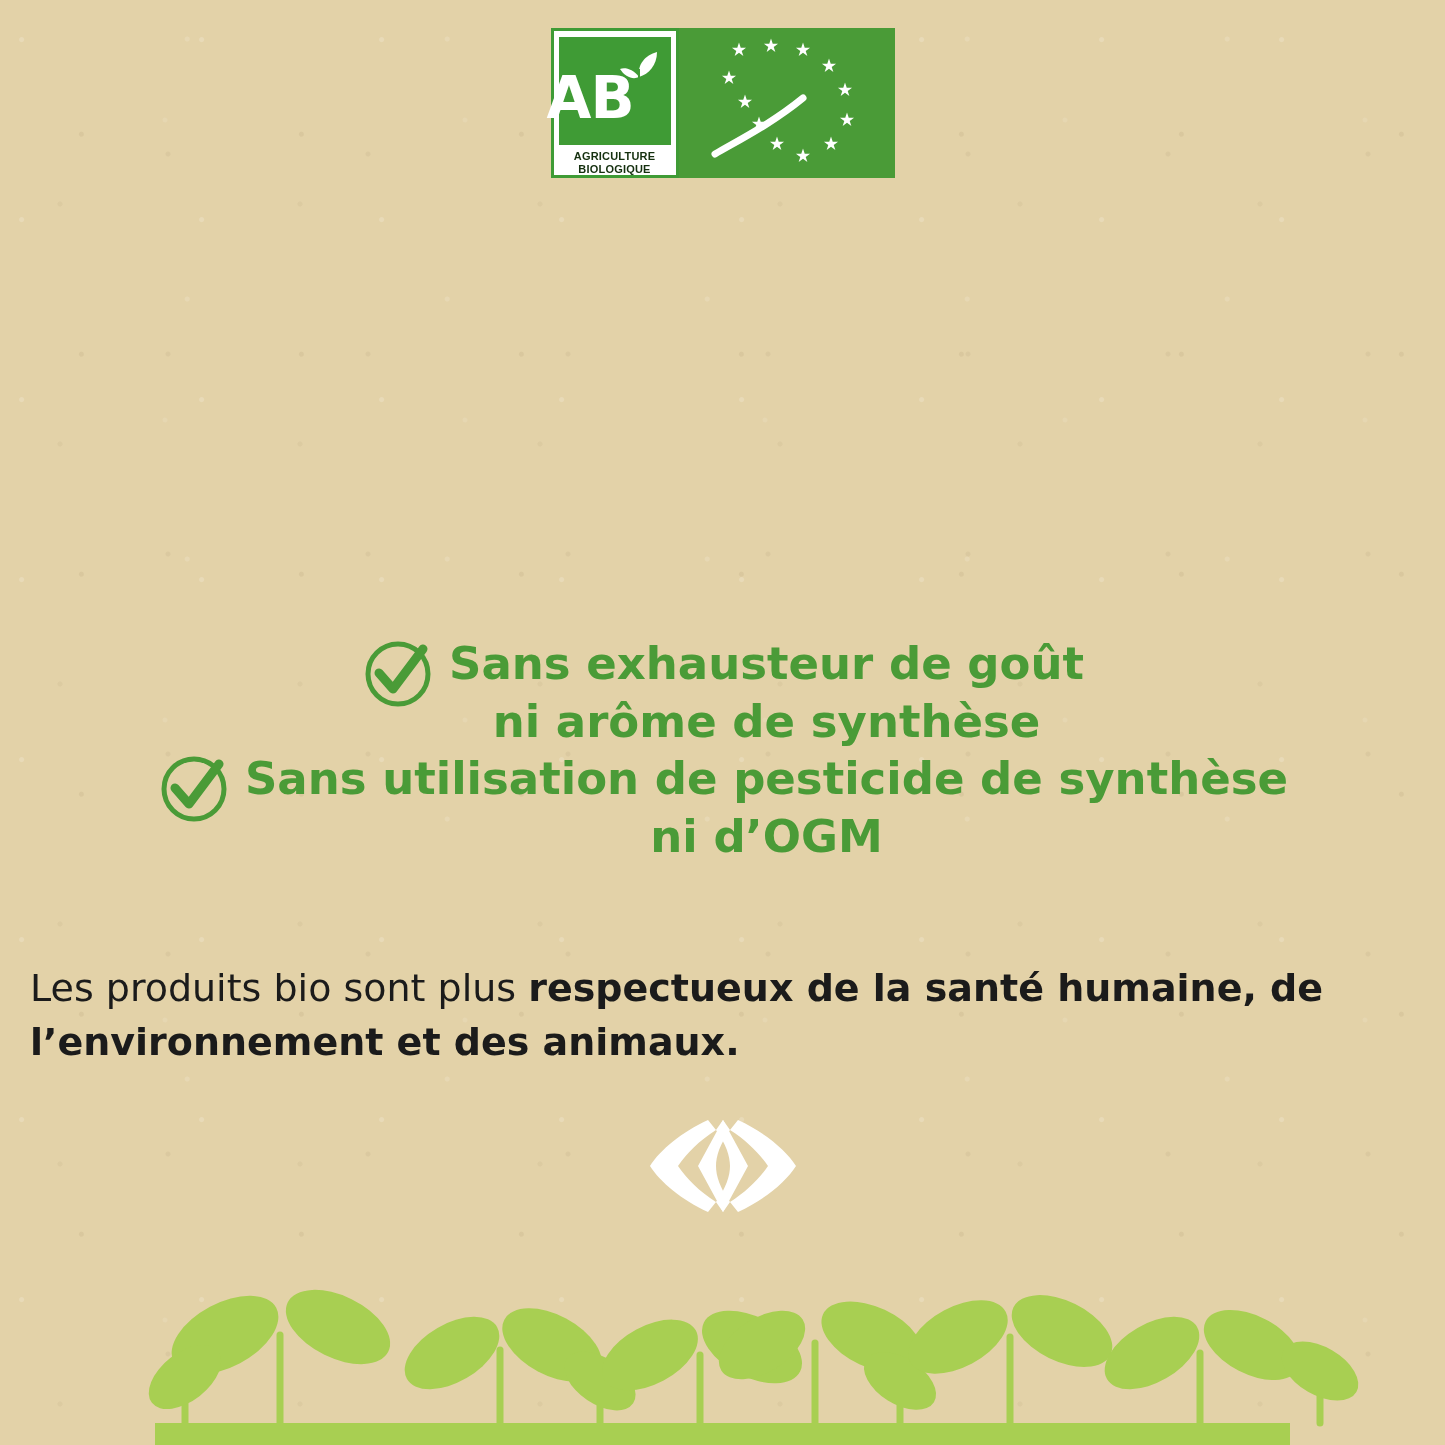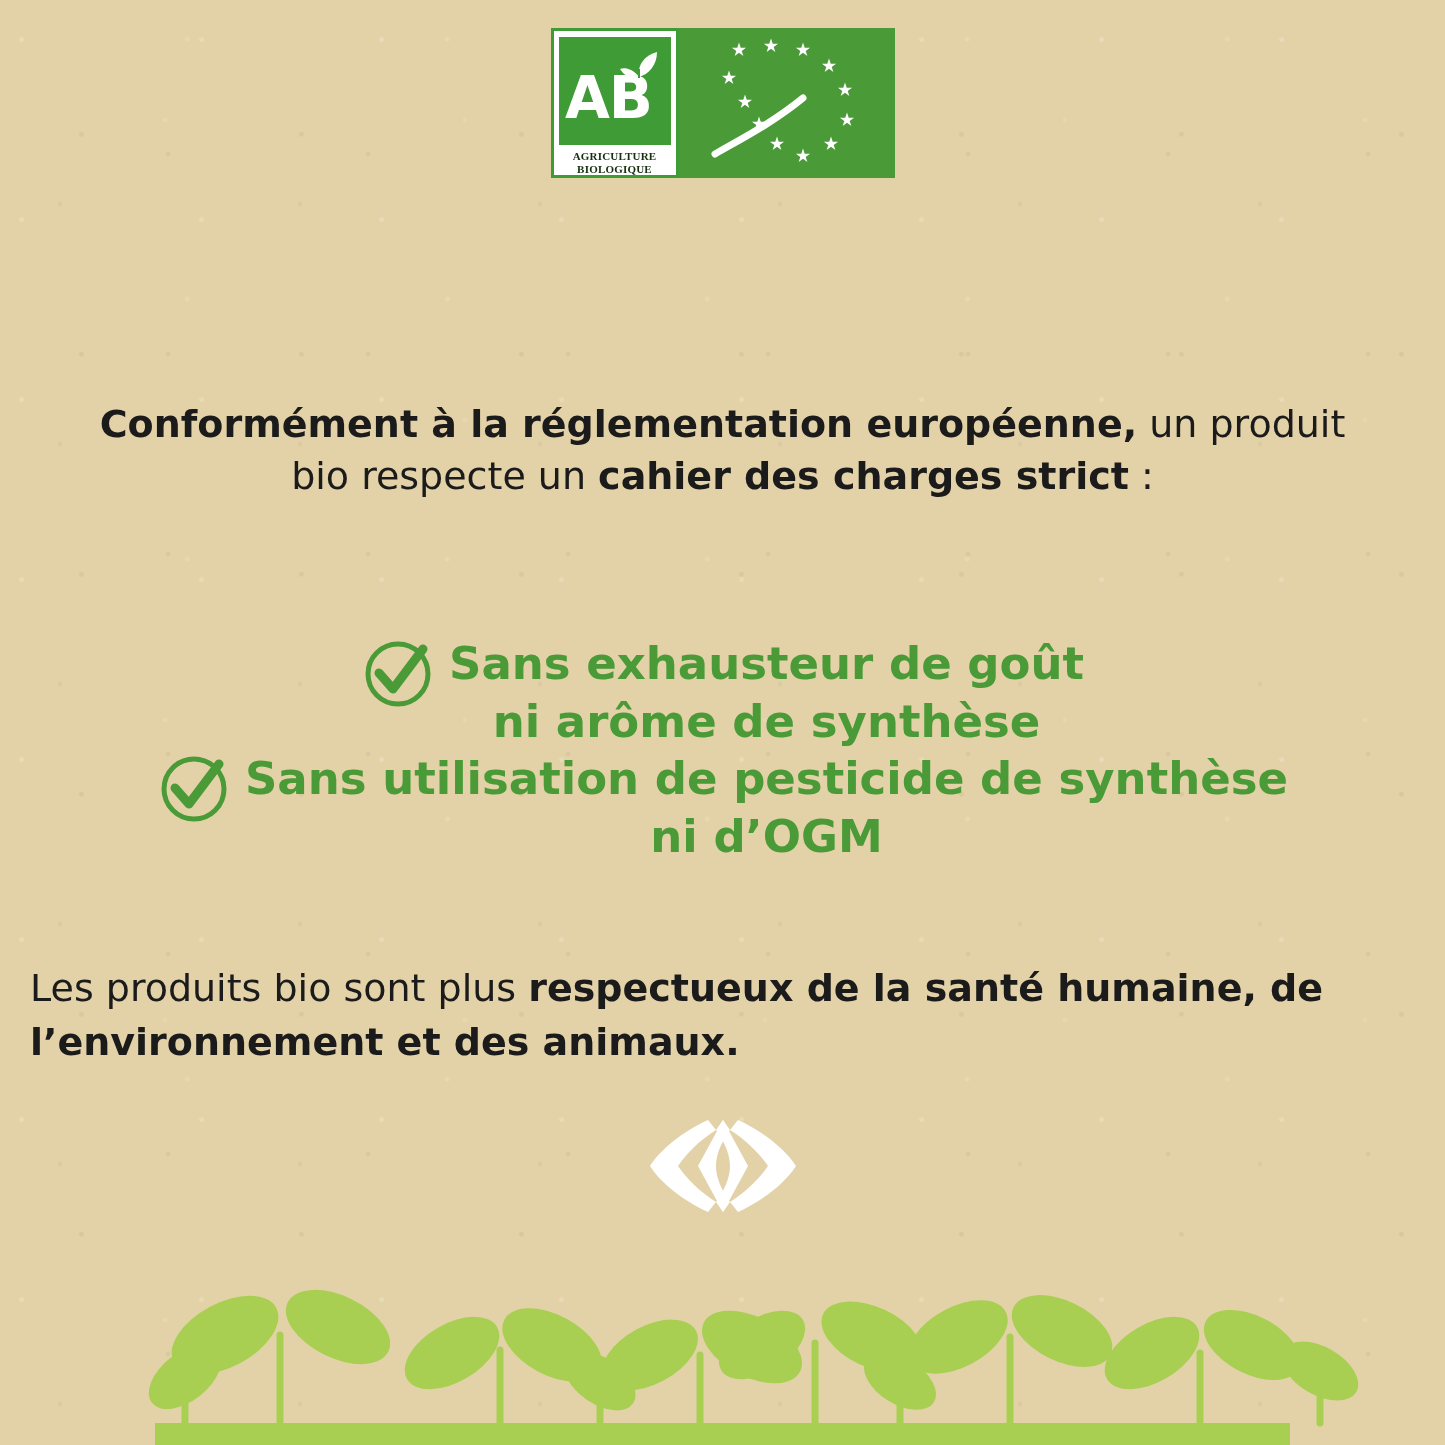"AB" .ab-inner { justify-content: center -> flex-start }
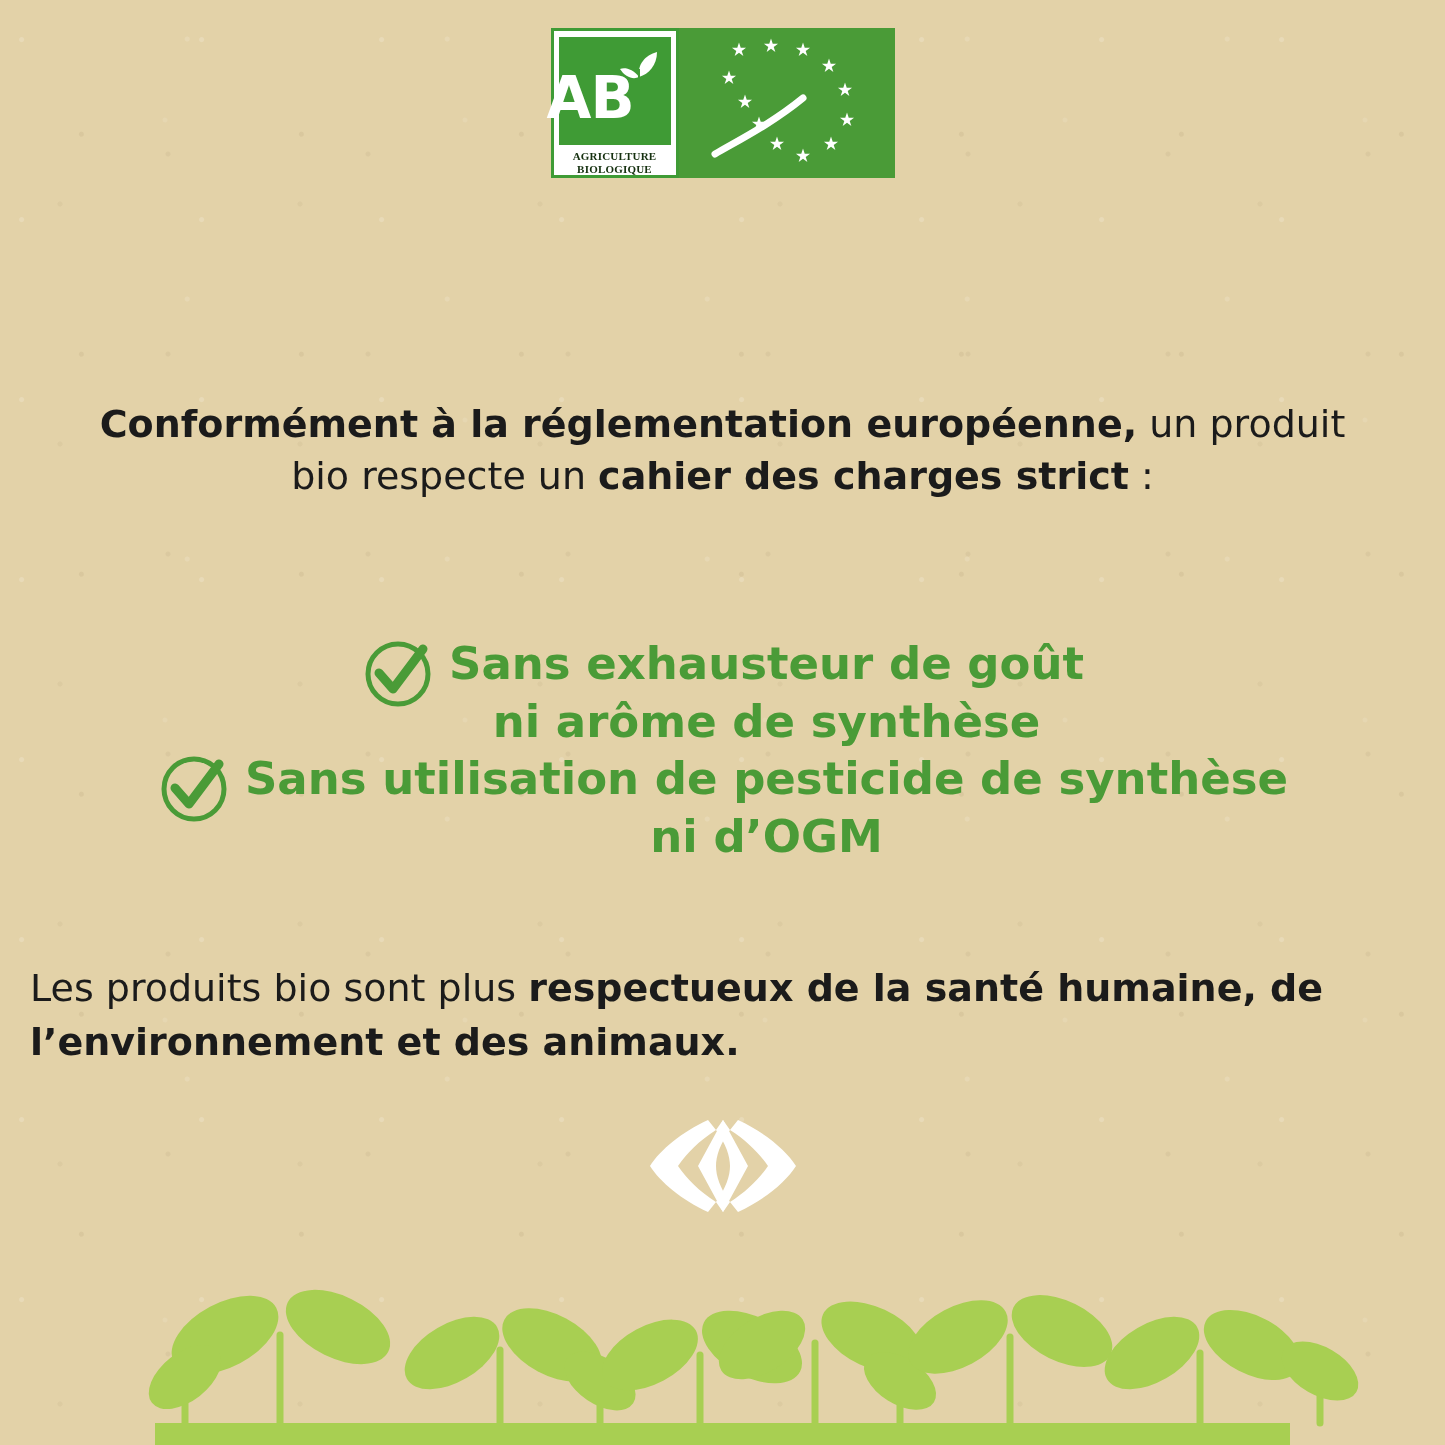"AGRICULTURE" .ab-caption { font-family: Liberation Serif, serif -> Liberation Sans, sans-serif }
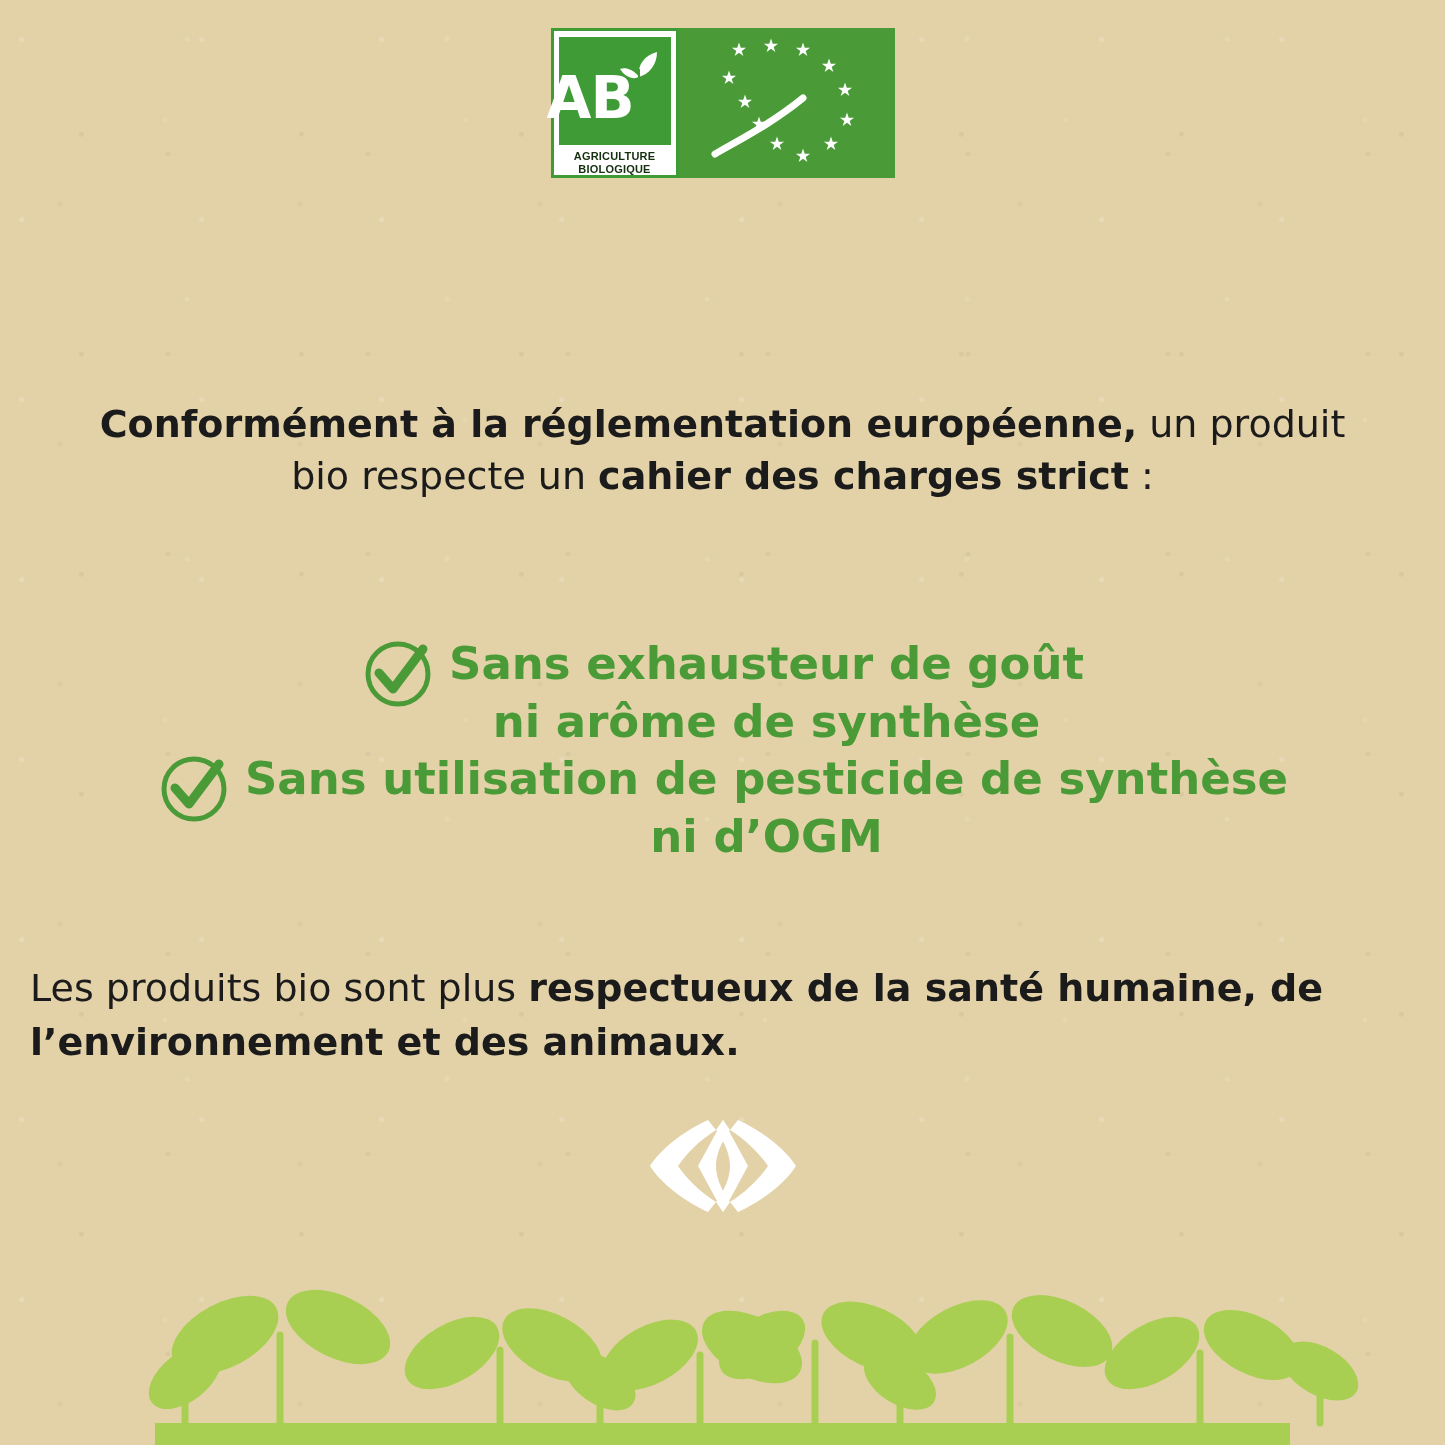"Conformément à la réglementation" div.intro { html: <div> <b>Conformément à la réglementation européenne,</b><span> un produit bio respecte un </span><b>cahier des charges strict</b><span> :</span> </div> -> none }
